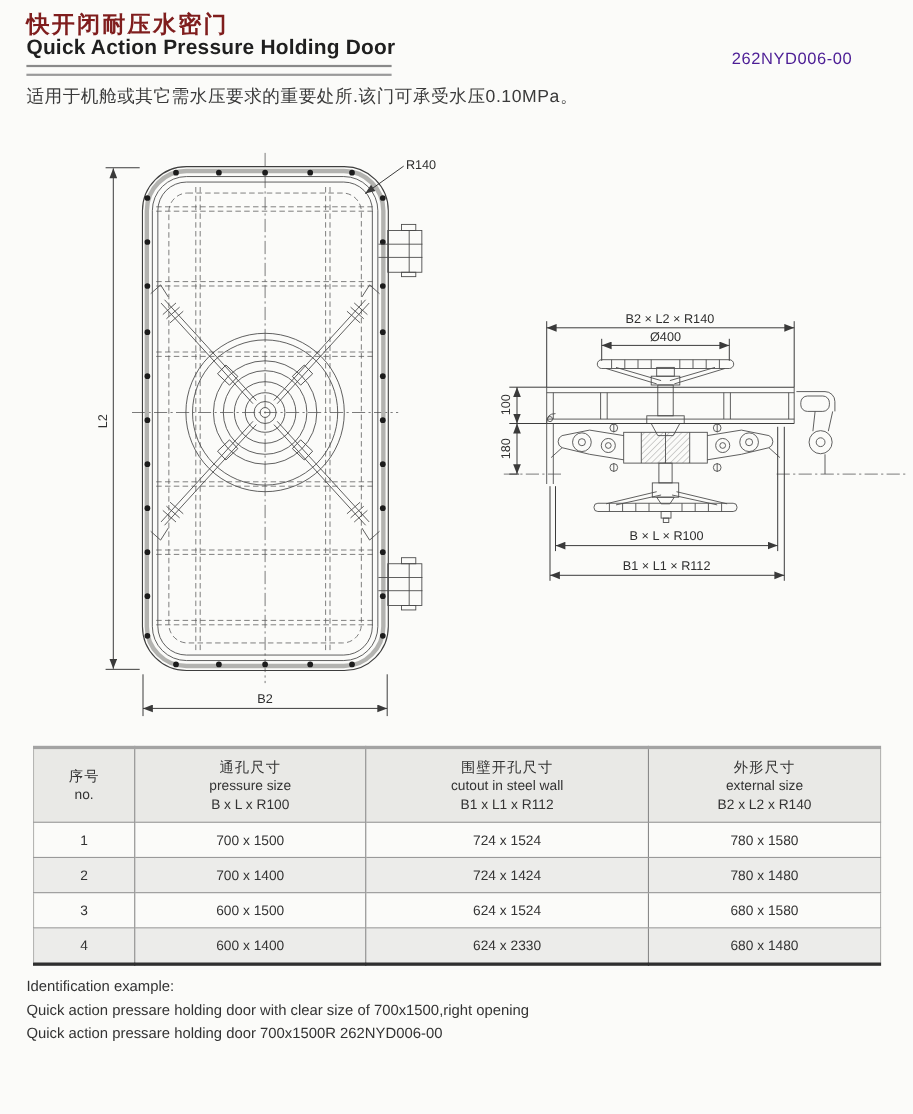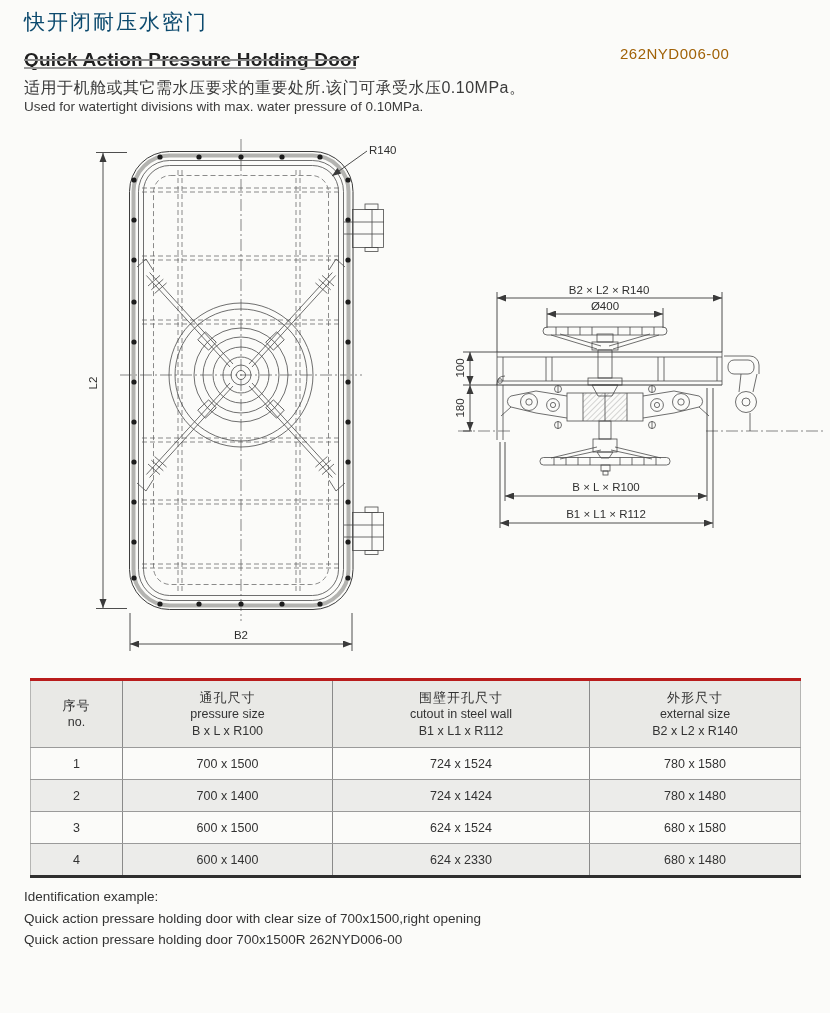"快开闭耐压水密门" .title-zh { color: #0c4a6e -> #7f1d1d; font-weight: normal -> bold }
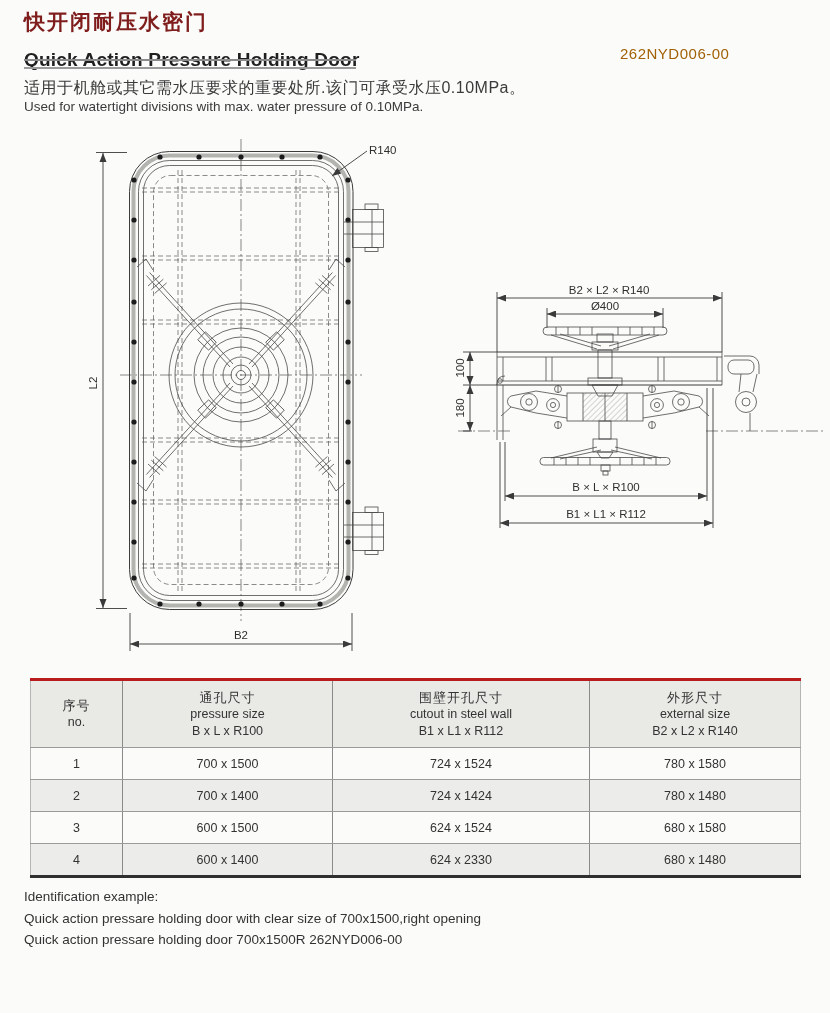"Quick Action Pressure Holding Door" .title-en { margin-top: 16px -> none }
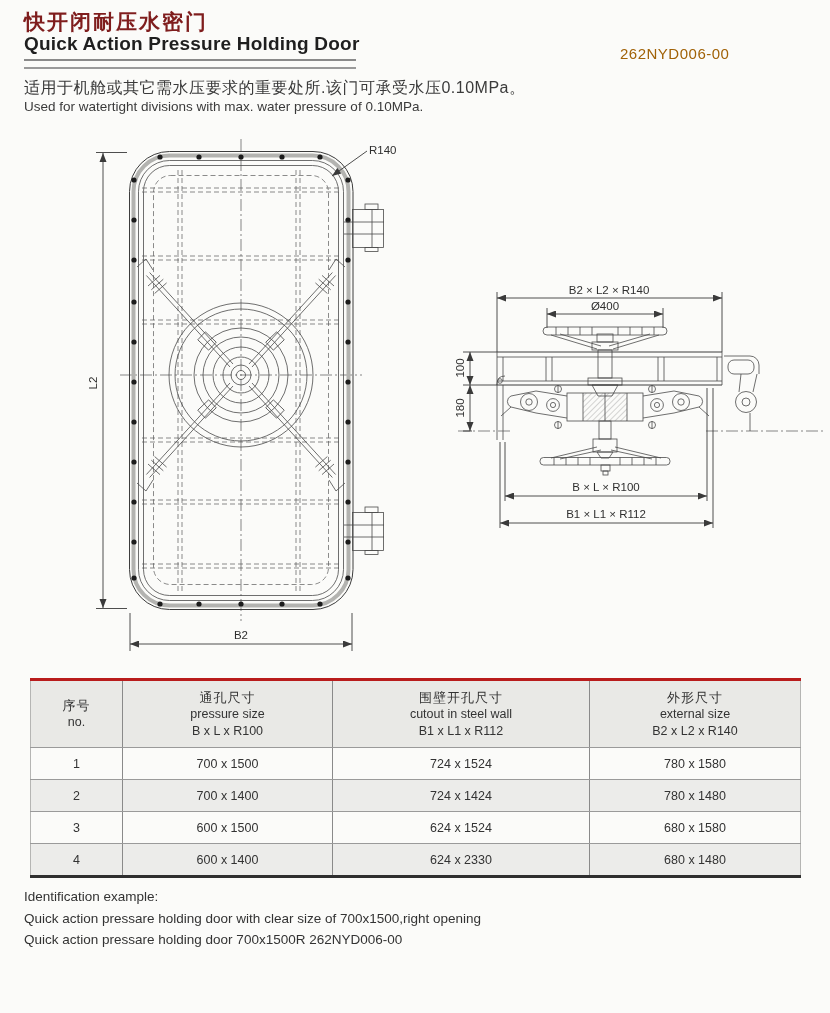"262NYD006-00" .docno { color: #a16207 -> #4c1d95; text-align: left -> center }
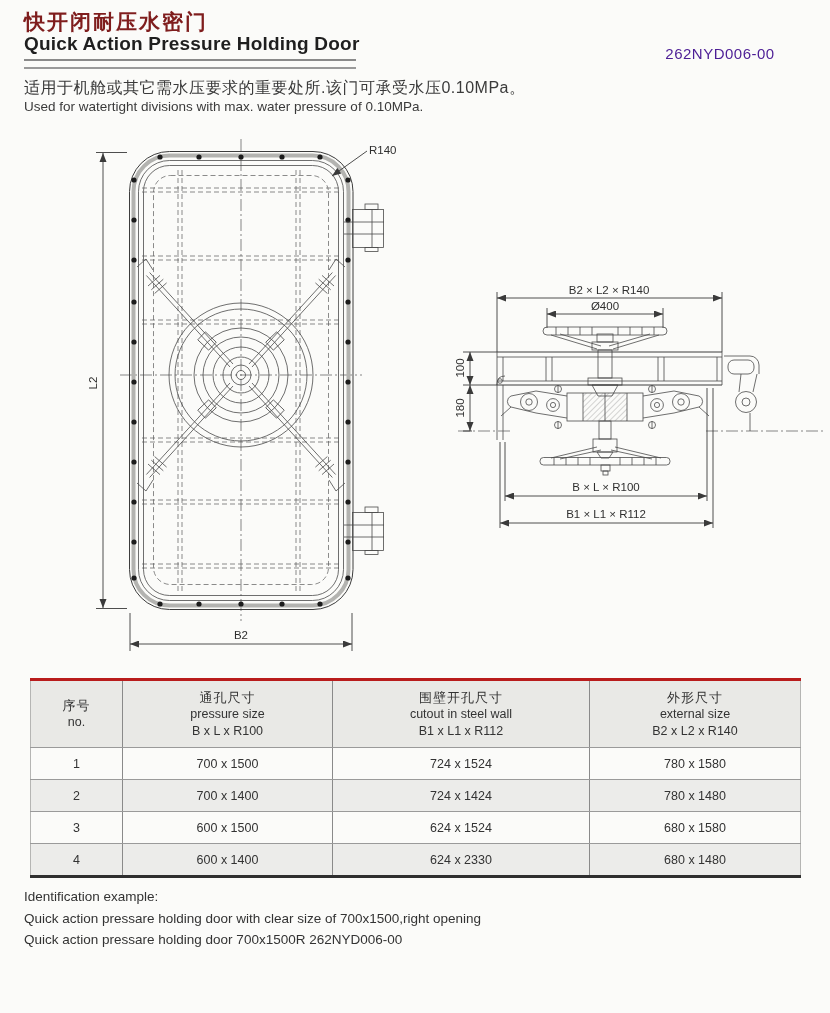"Used for watertight divisions with" div.abs { html: <div>Used for watertight divisions with max. water pressure of 0.10MPa.</div> -> none }
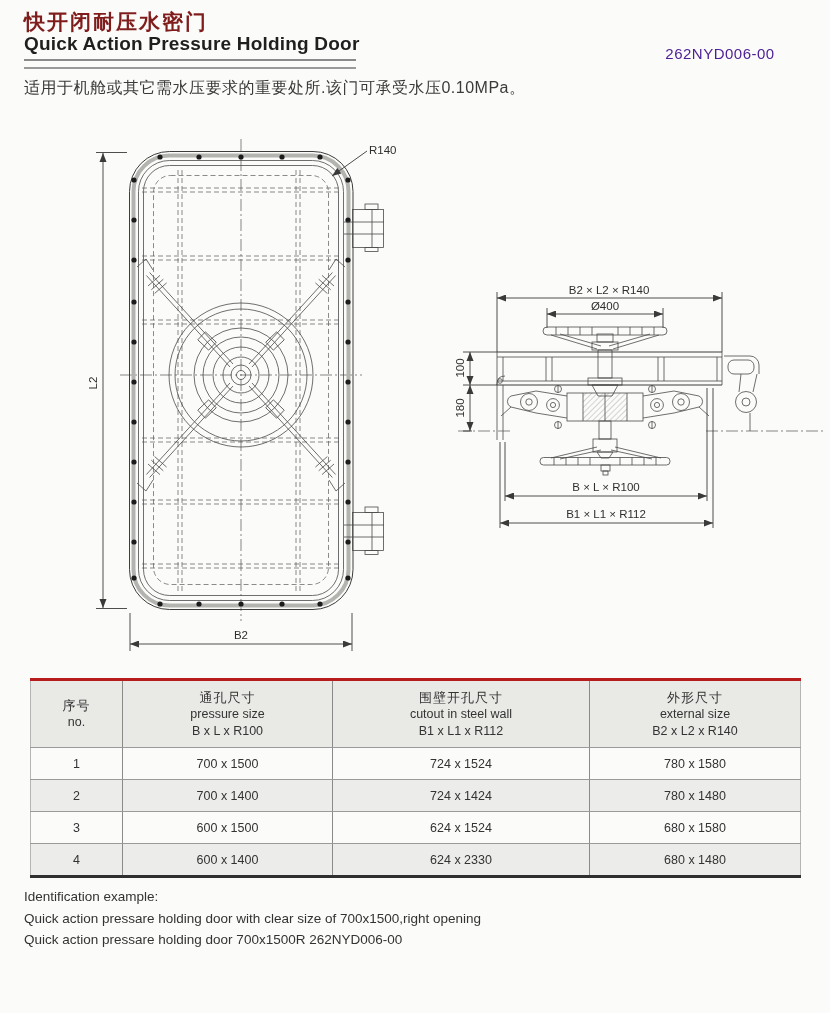"序号" .dim-table { border-top: 3px solid #b91c1c -> 3px solid #a3a3a3 }
